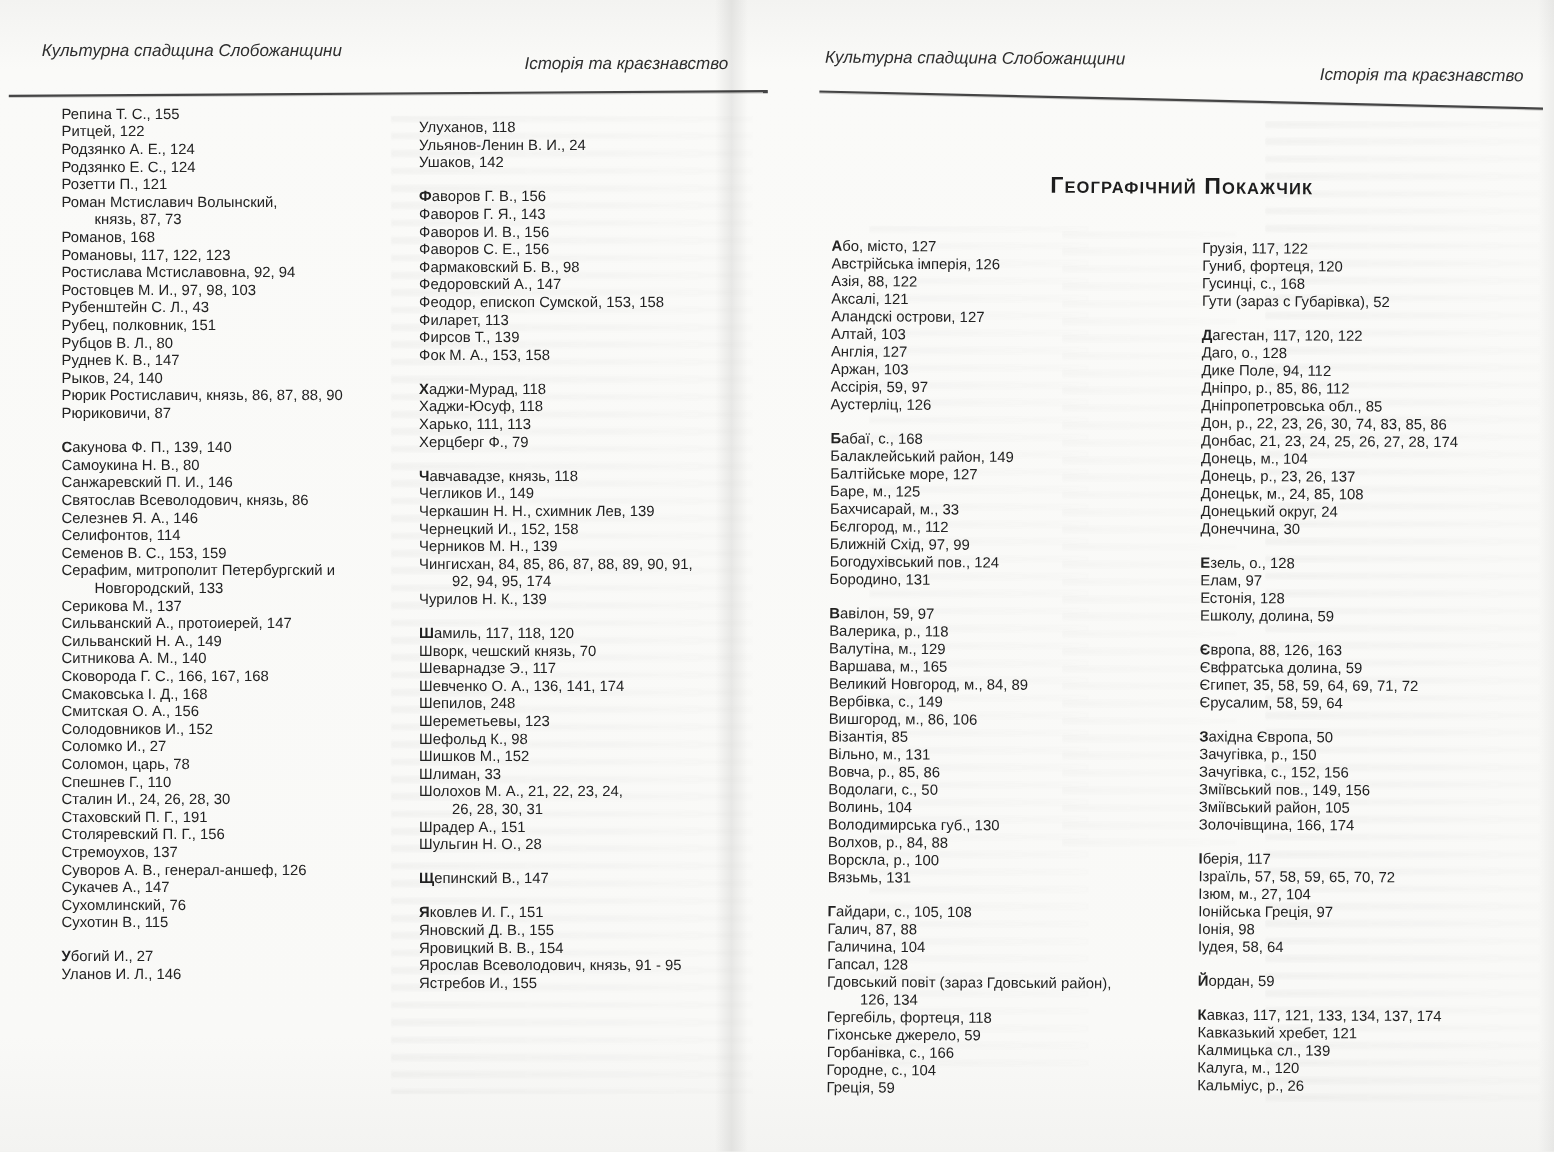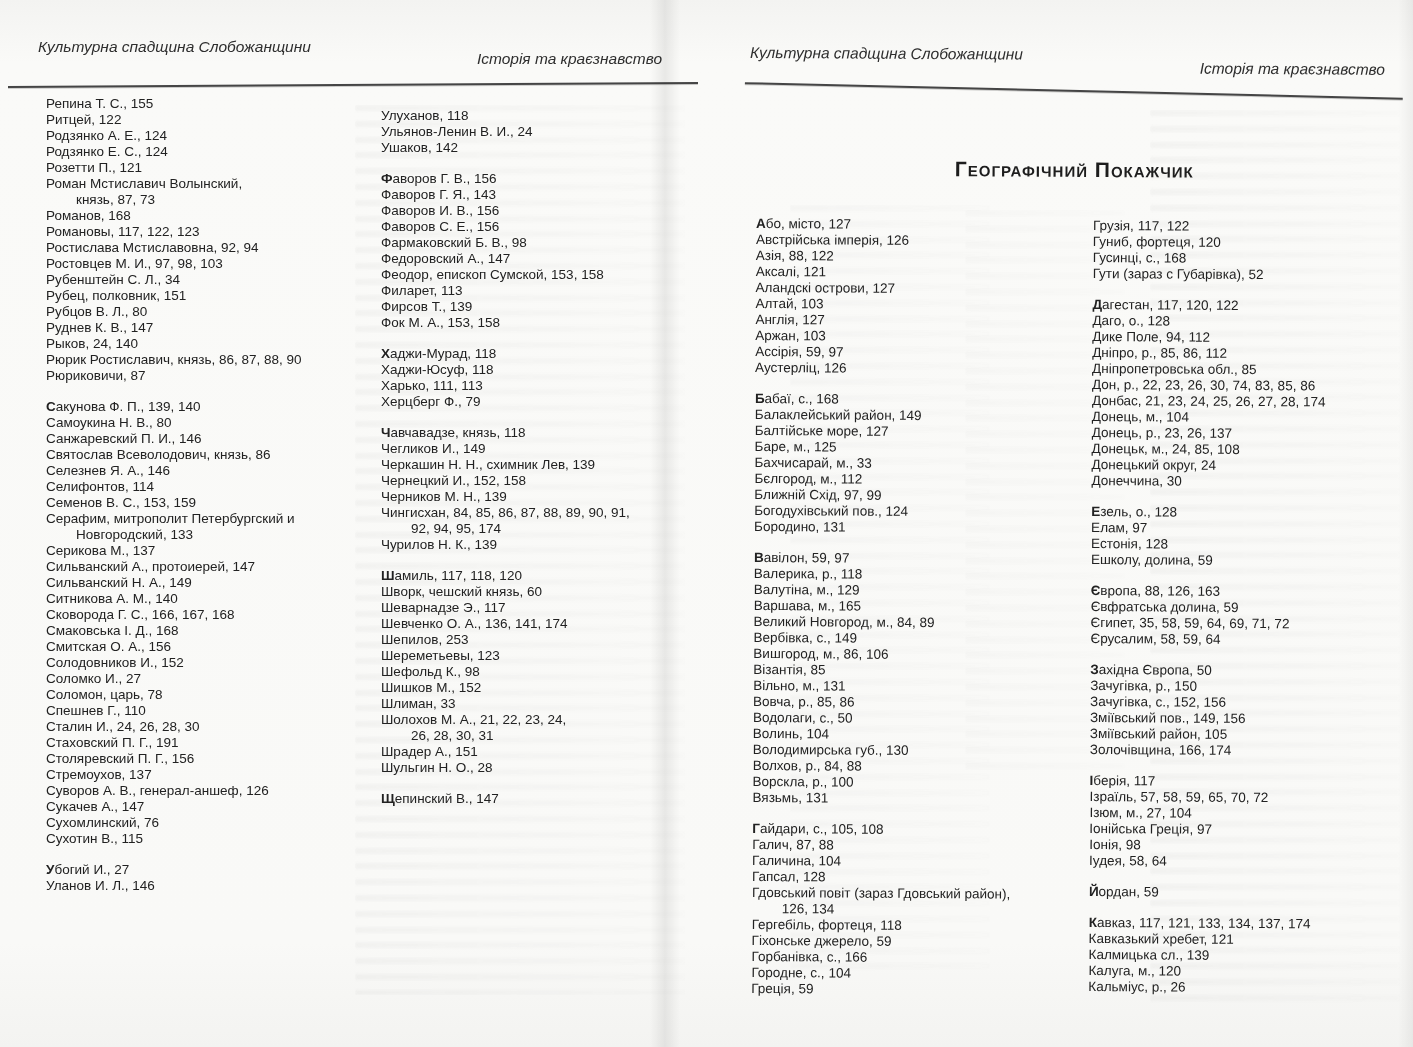"Репина Т. С., 155" div.col { left: 46px -> 56px }
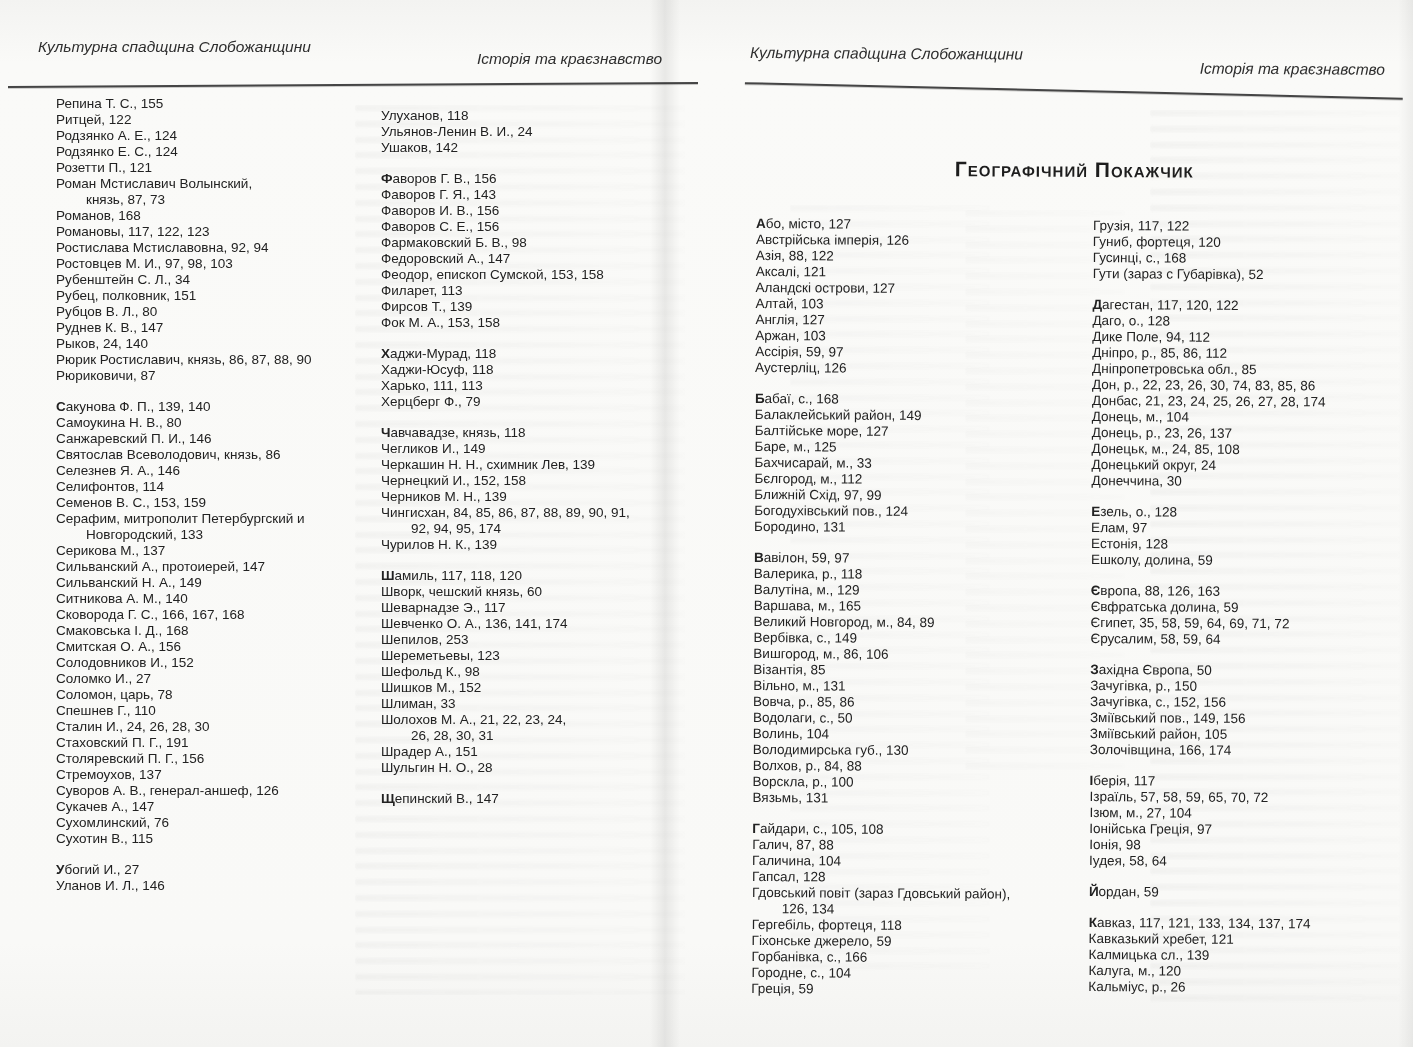"Рубенштейн С. Л., 34" p.line { text: 34 -> 43 }
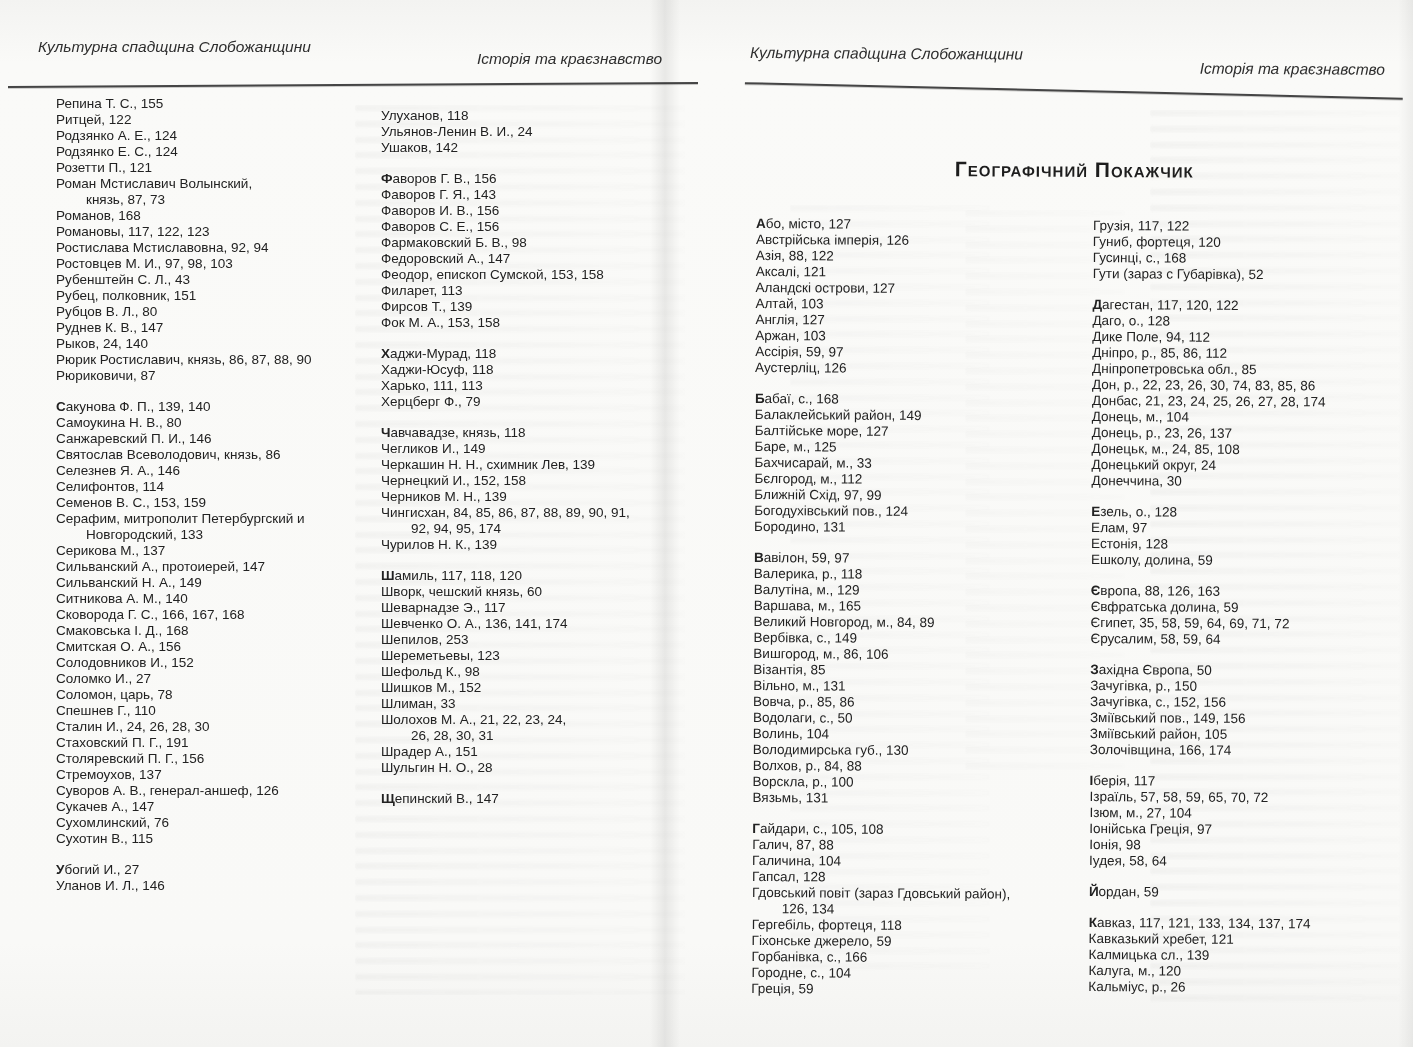"Шворк, чешский князь, 60" p.line { text: 60 -> 70 }
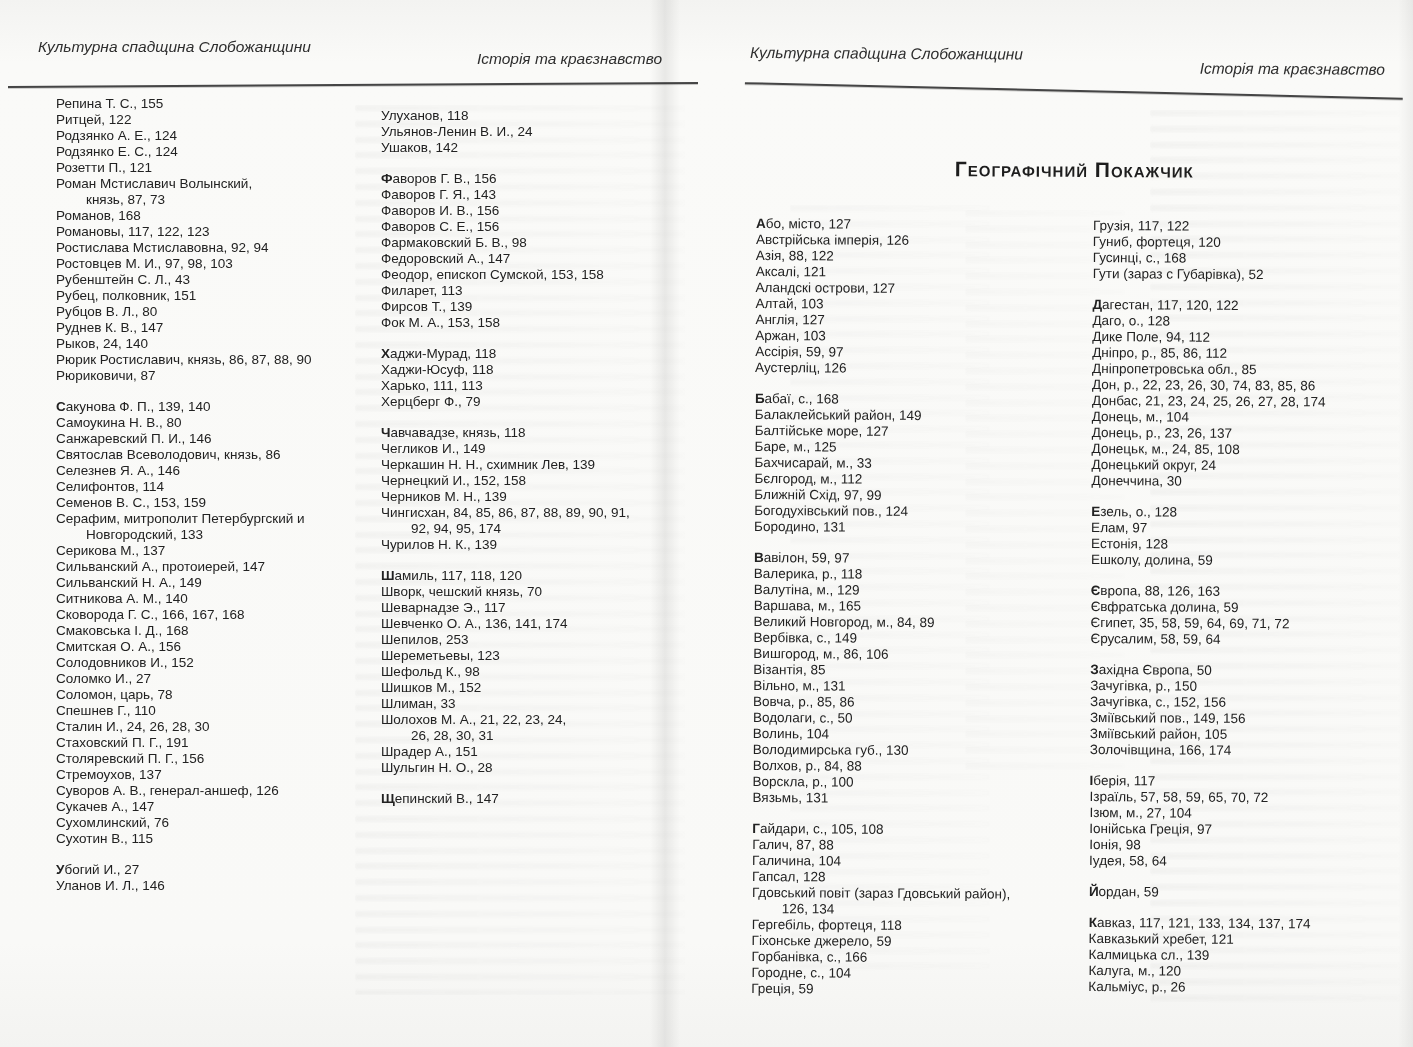"Шепилов, 253" p.line { text: 253 -> 248 }
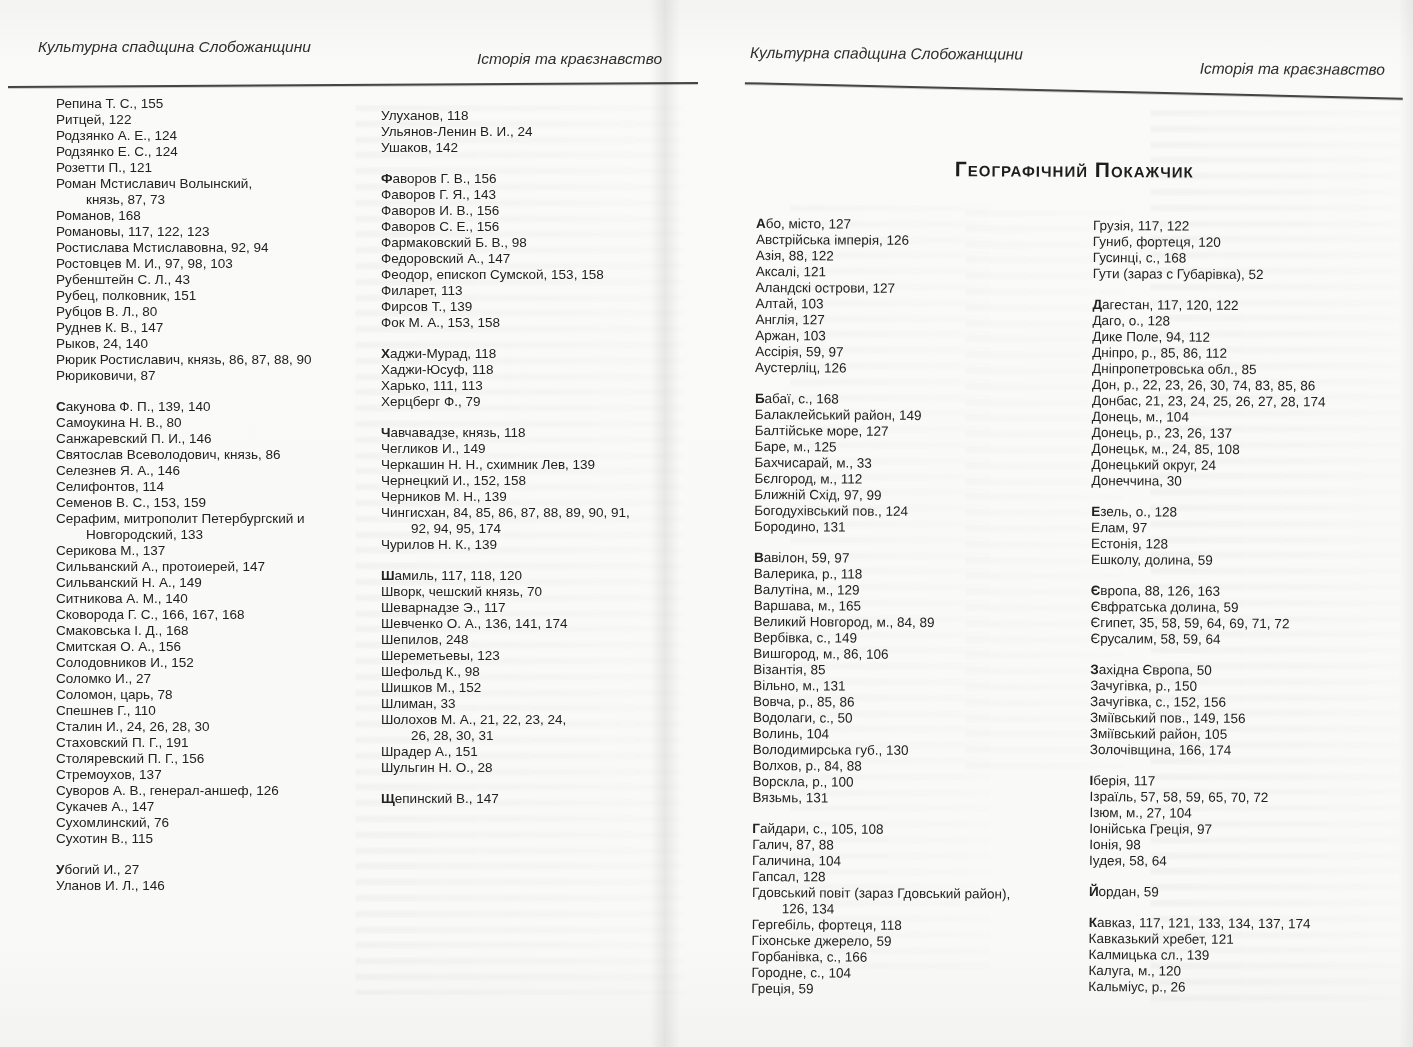"Яковлев И. Г., 151" div.group { html: none -> <div> <p><span>Я</span>ковлев И. Г., 151</p> <p>Яновский Д. В., 155</p> <p>Яровицкий В. В., 154</p> <p>Ярослав Всеволодович, князь, 91 - 95</p> <p>Ястребов И., 155</p> </div> }
